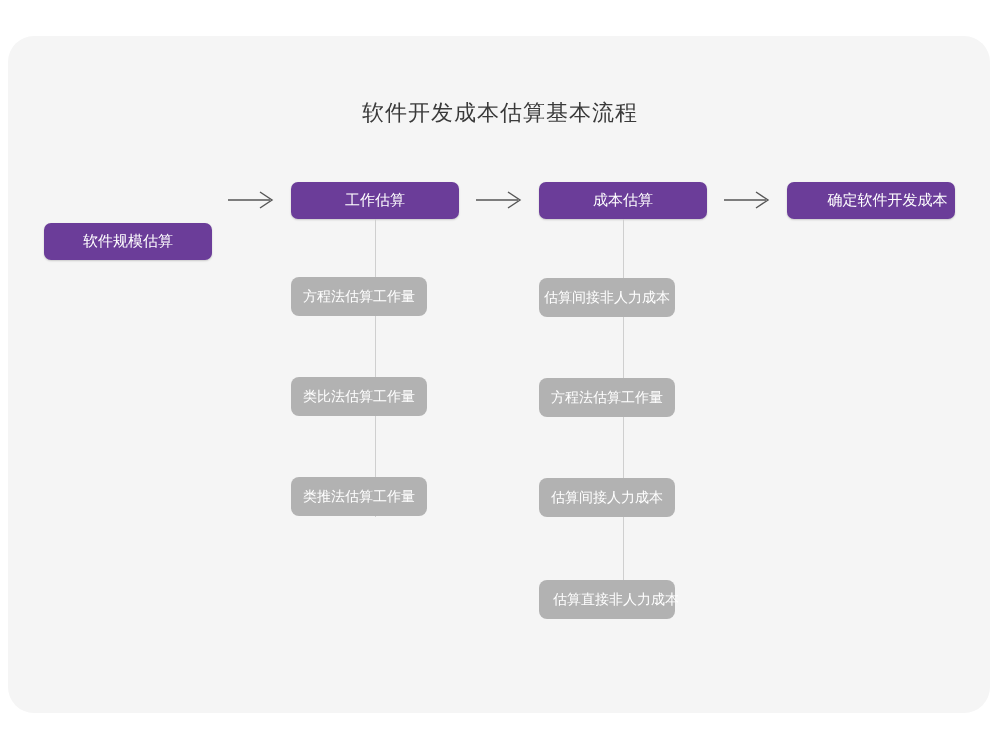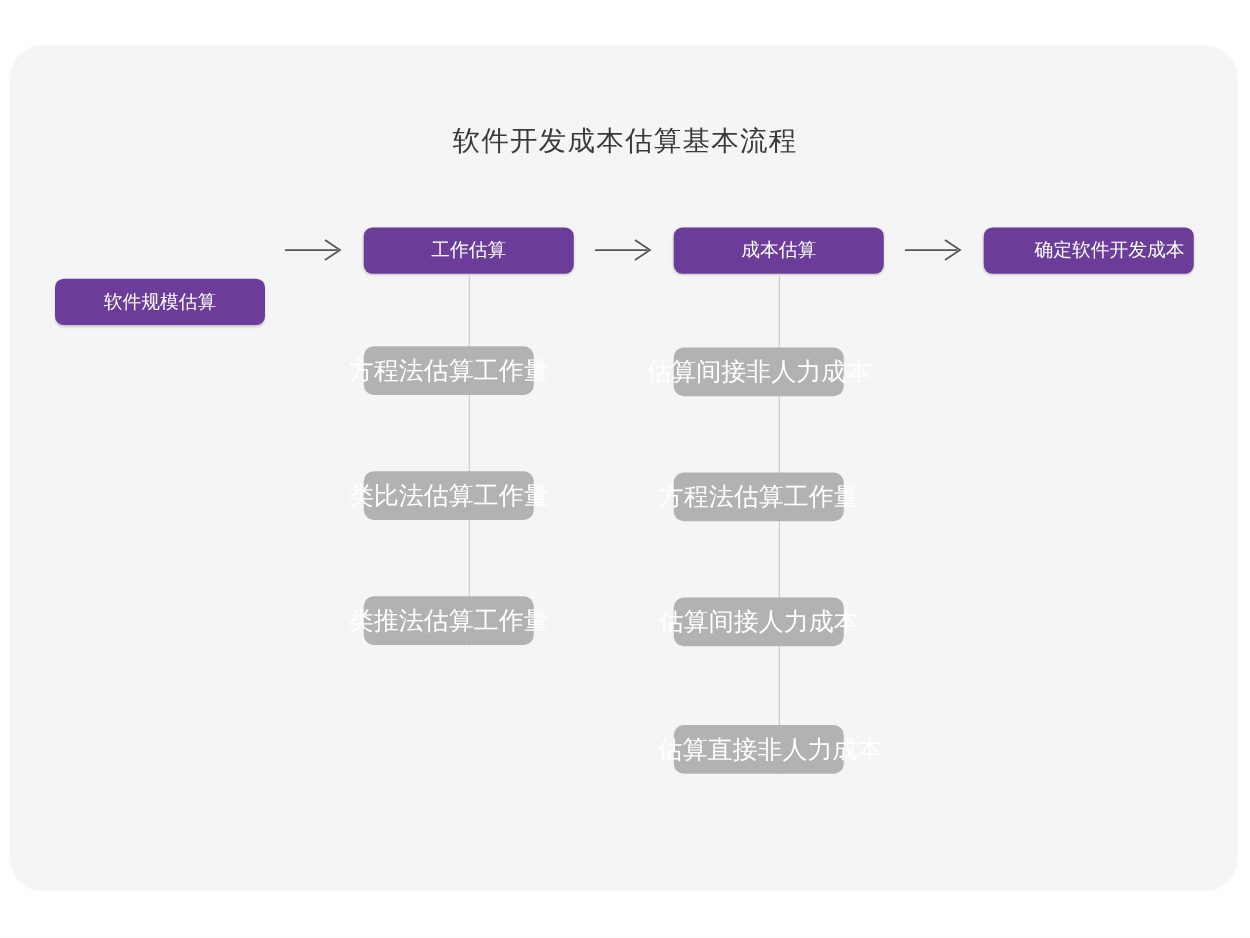"方程法估算工作量" .node.sub { font-size: 20px -> 14px }
